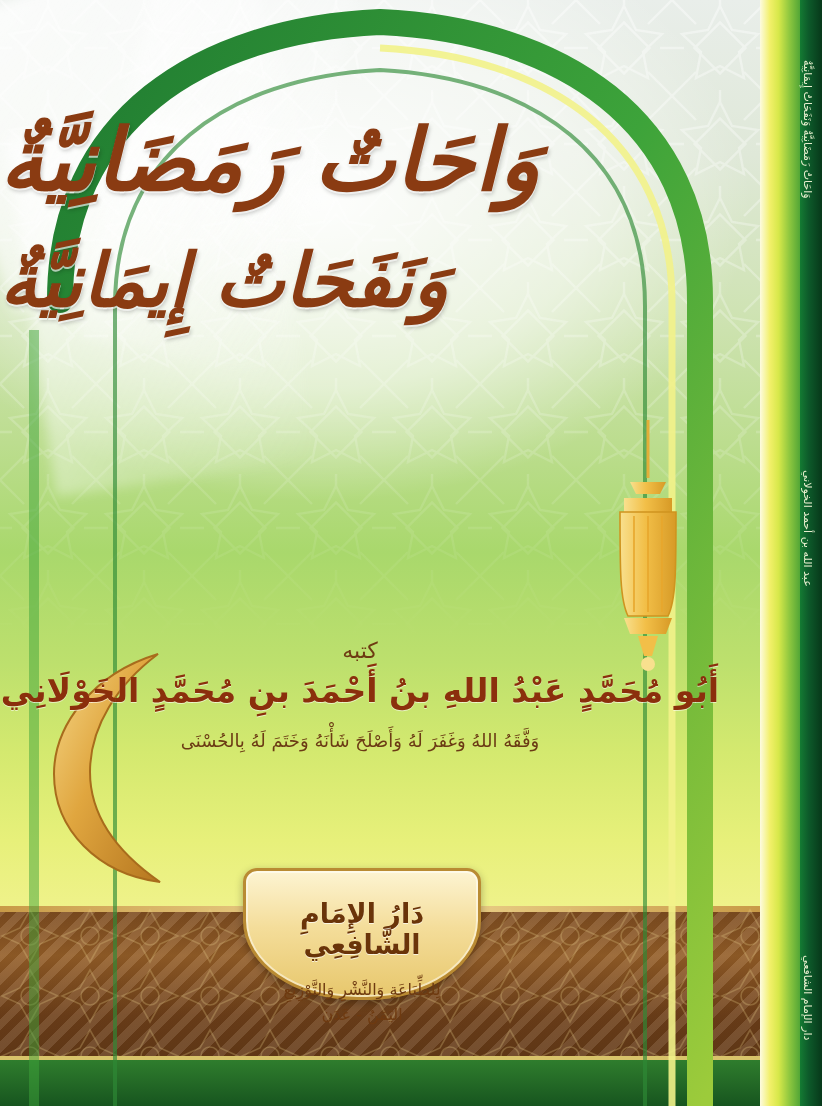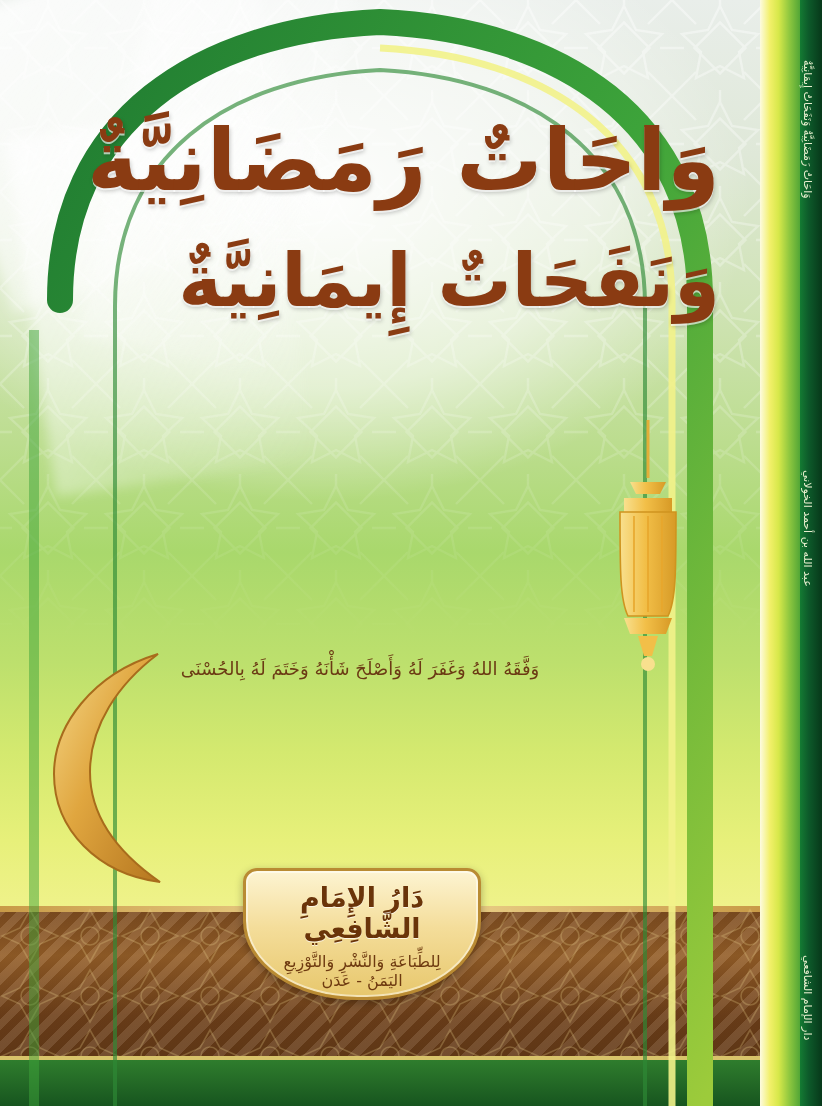"وَاحَاتٌ رَمَضَانِيَّةٌ" .title-wrap { font-style: none -> italic; text-align: right -> left }
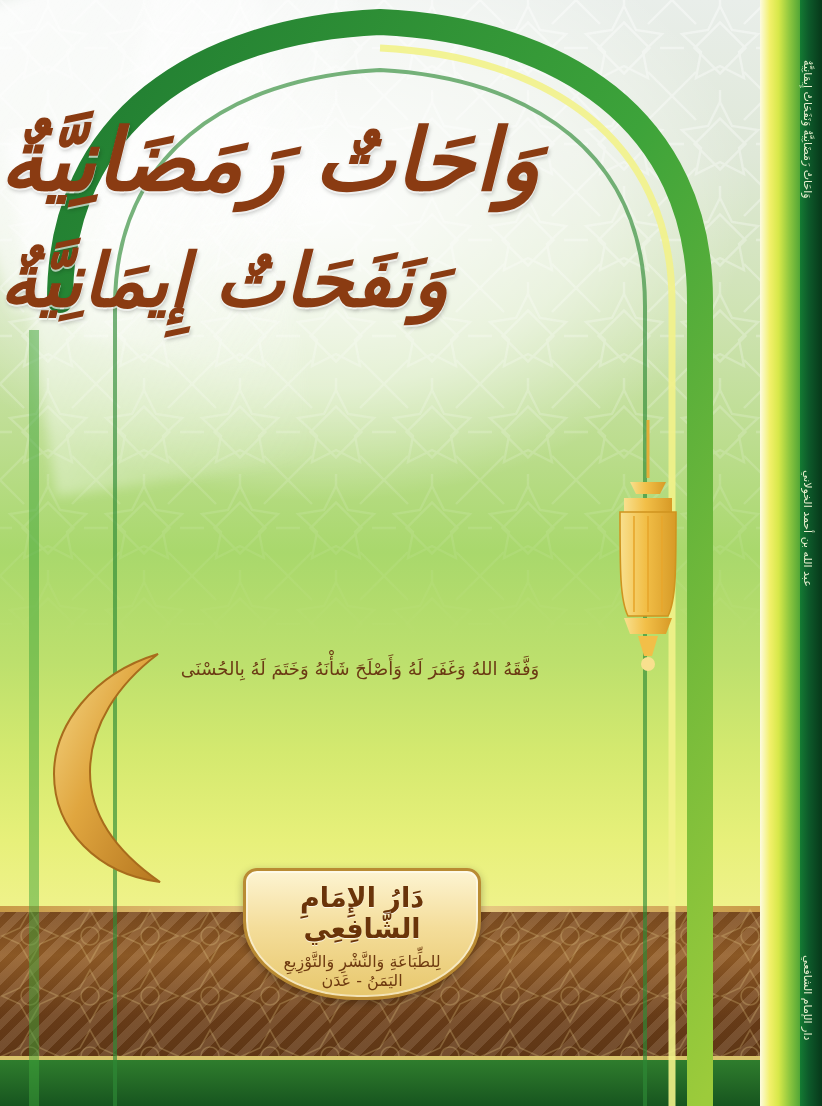"كتبه" div.author-kataba { html: none -> <div>كتبه</div> }
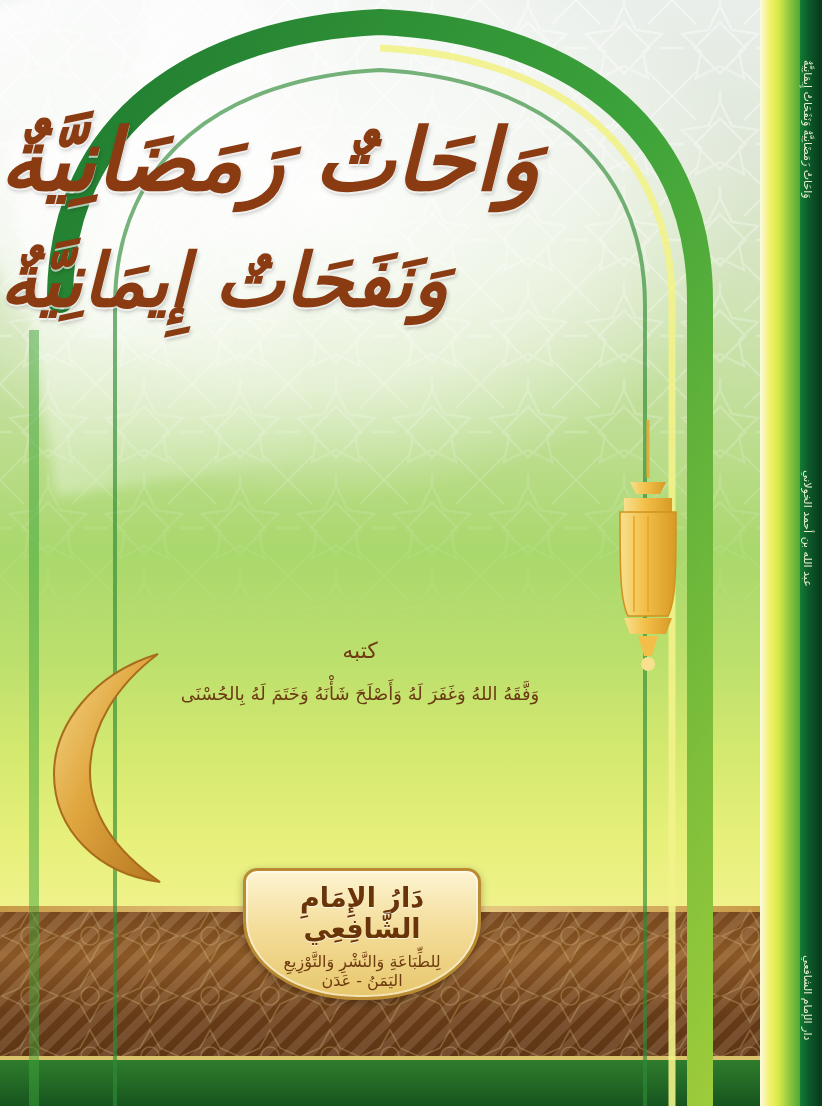"أَبُو مُحَمَّدٍ عَبْدُ اللهِ بنُ" div.author-name { html: none -> <div>أَبُو مُحَمَّدٍ عَبْدُ اللهِ بنُ أَحْمَدَ بنِ مُحَمَّدٍ الخَوْلَانِي</div> }
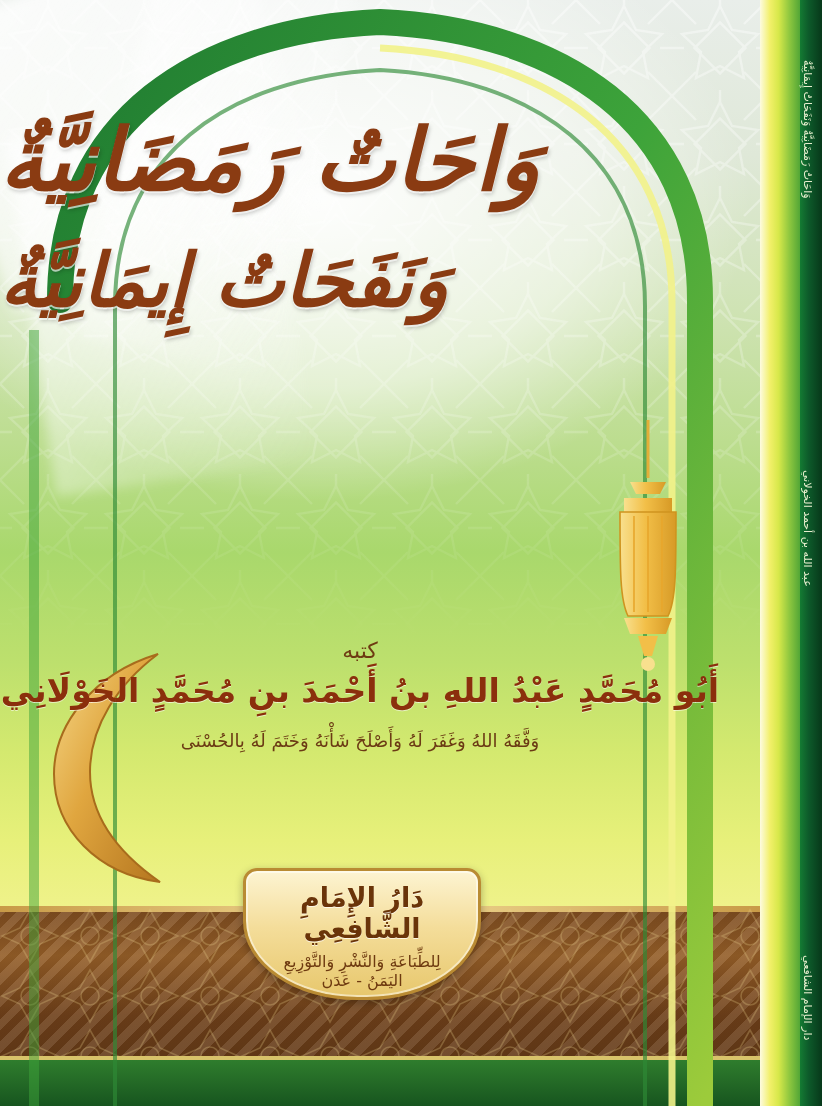"دَارُ الإِمَامِ الشَّافِعِي" .pub-inner { padding-top: 14px -> 30px }
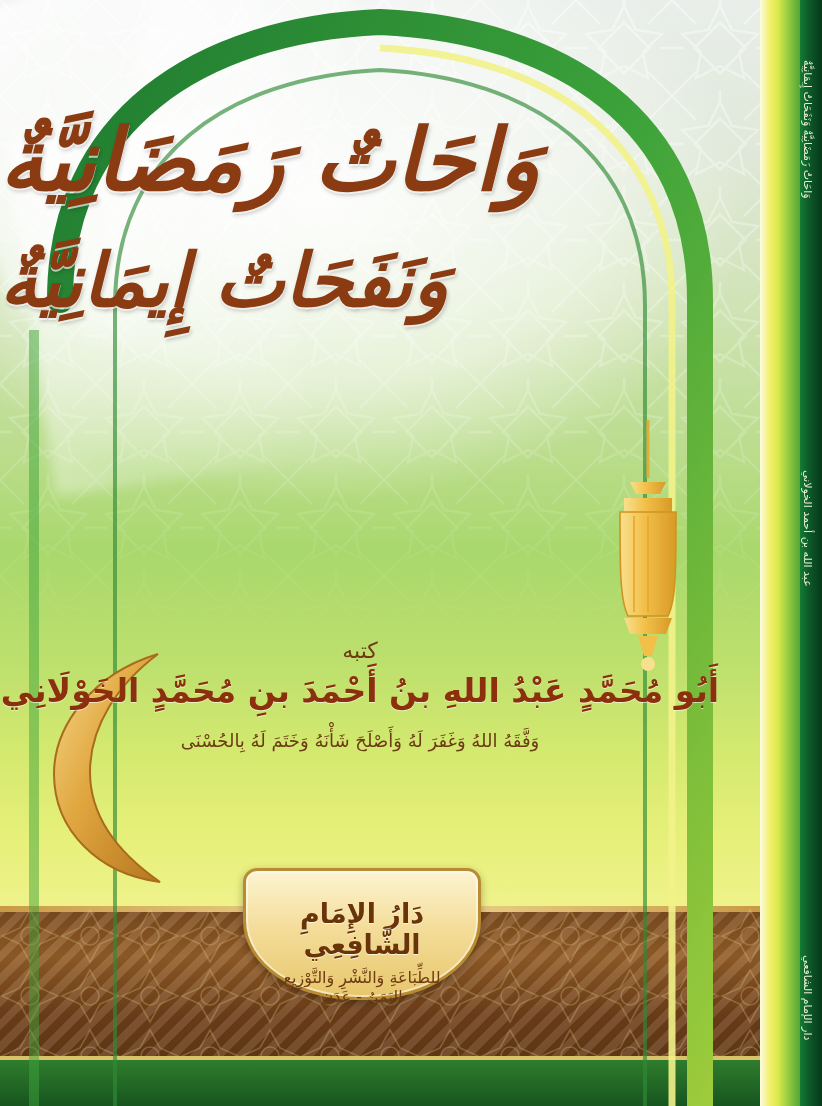"لِلطِّبَاعَةِ وَالنَّشْرِ وَالتَّوْزِيعِ" .pub-sub { margin-top: 8px -> 20px }
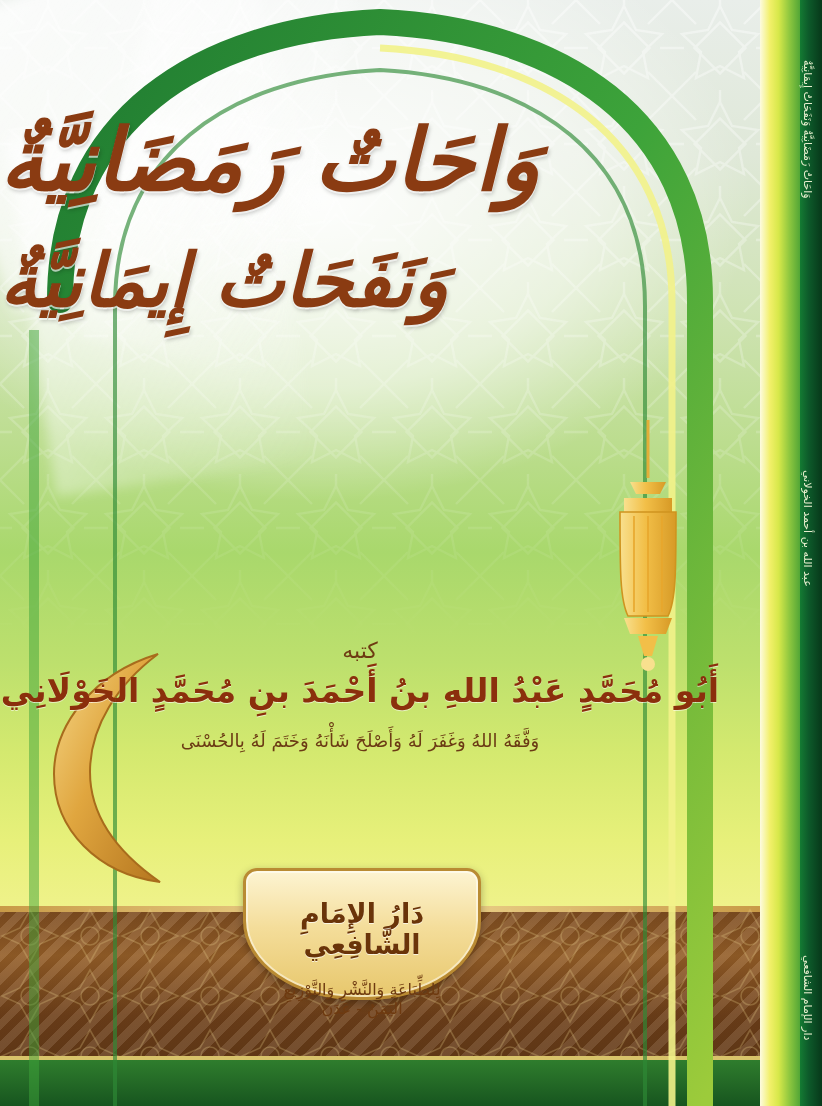"اليَمَنُ - عَدَن" .pub-loc { margin-top: none -> 6px }
